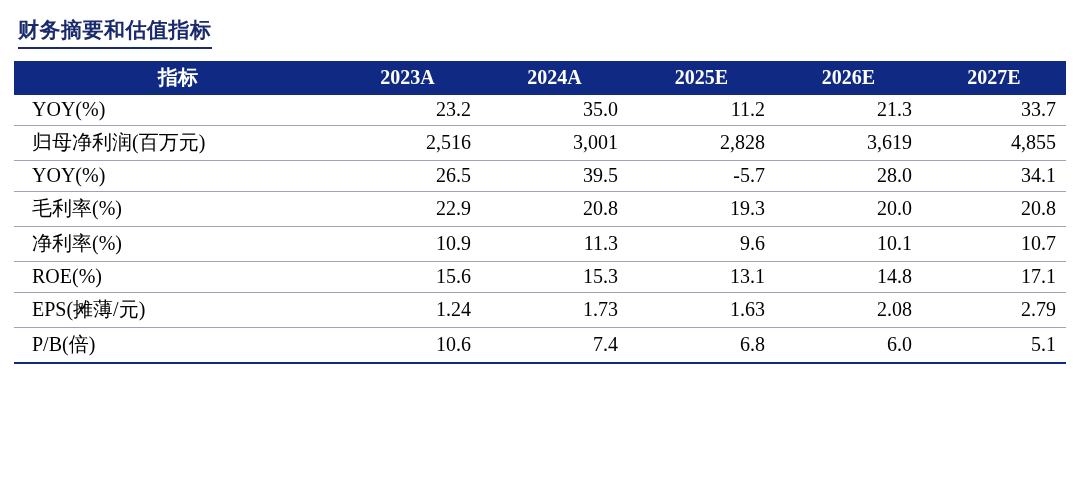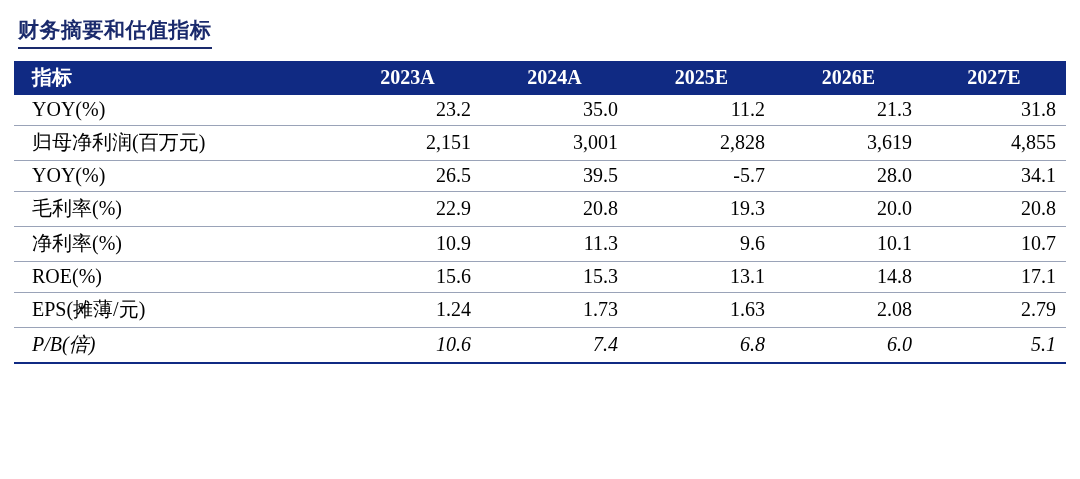"指标" table.fin thead th.first { text-align: left -> center }
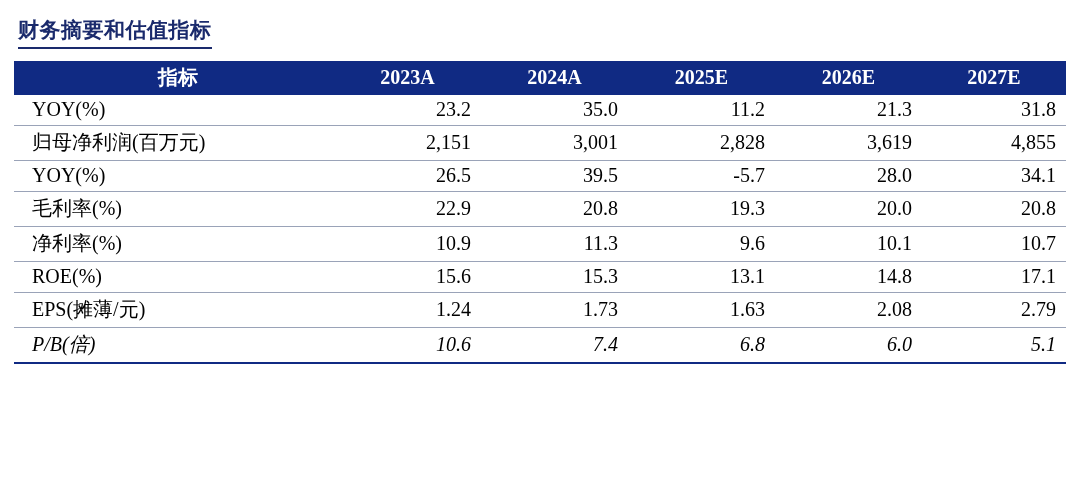"31.8" td { text: 31.8 -> 33.7 }
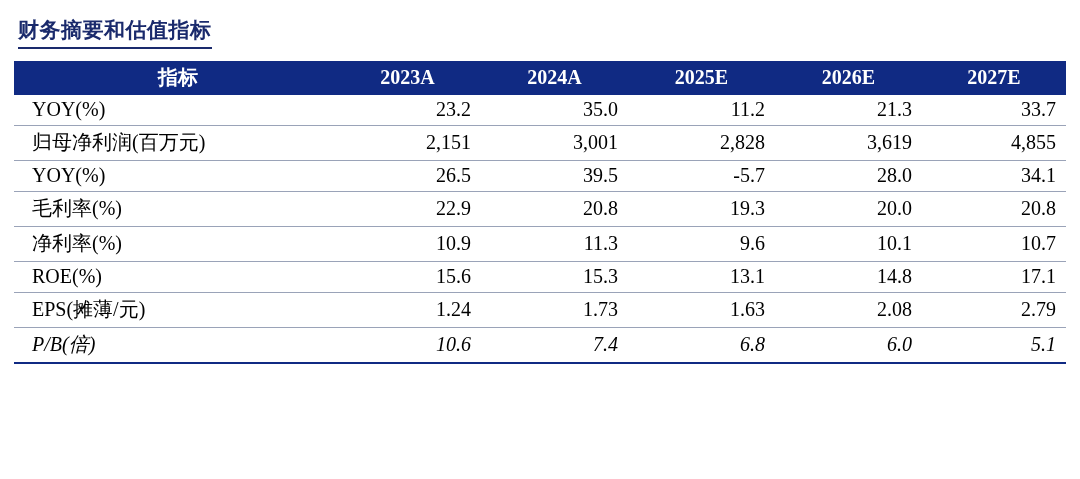"2,151" td { text: 2,151 -> 2,516 }
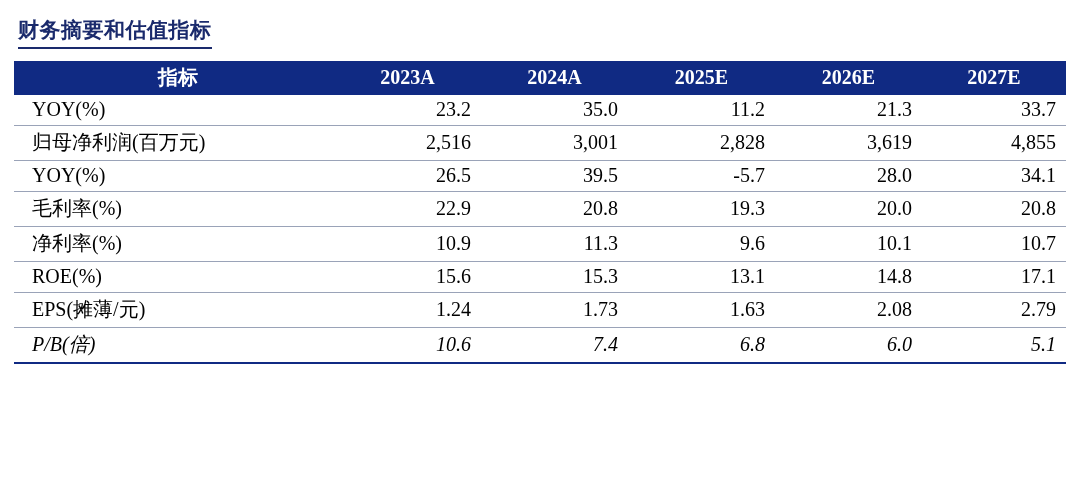"P/B(倍)" table.fin tbody tr:last-child td { font-style: italic -> none }
